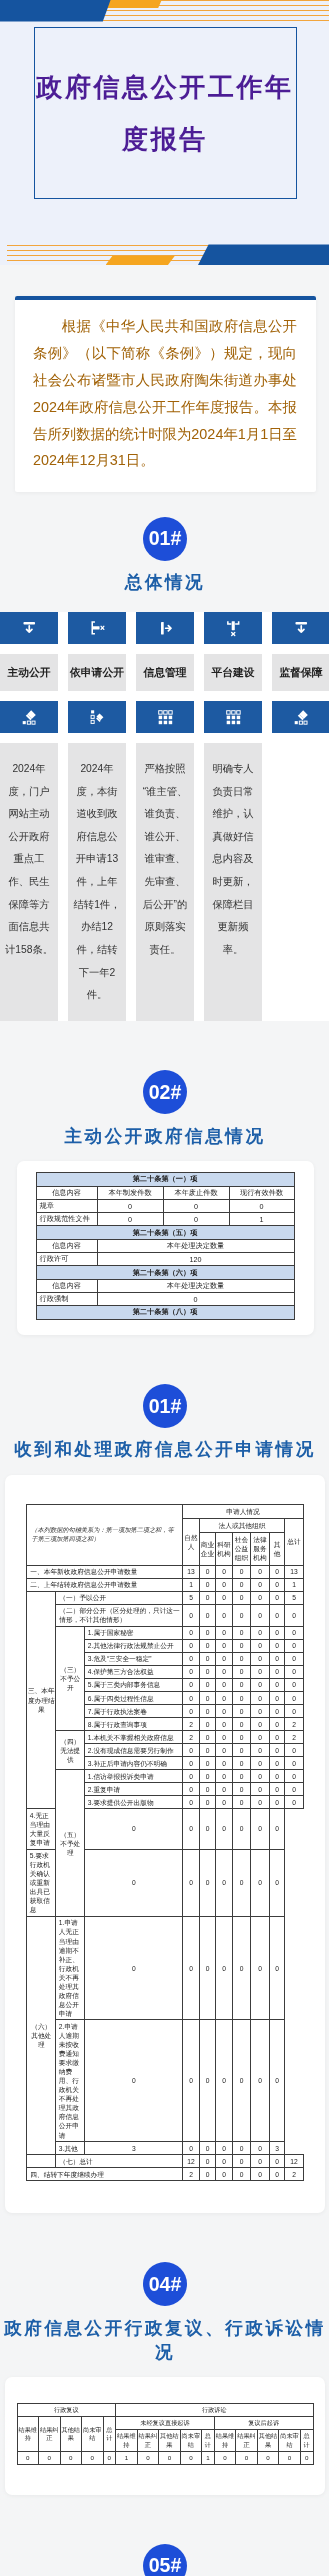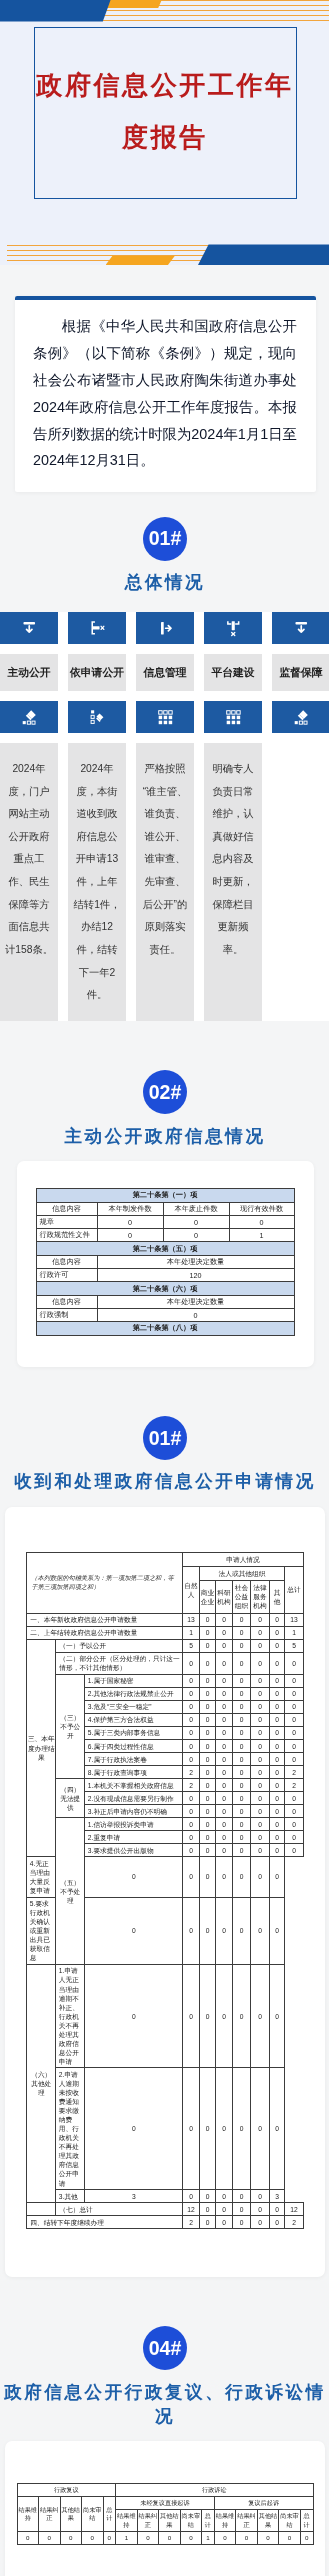"政府信息公开工作年" .title-box h1 { color: #b91c1c -> #4c1d95; font-family: Liberation Mono, monospace -> none }
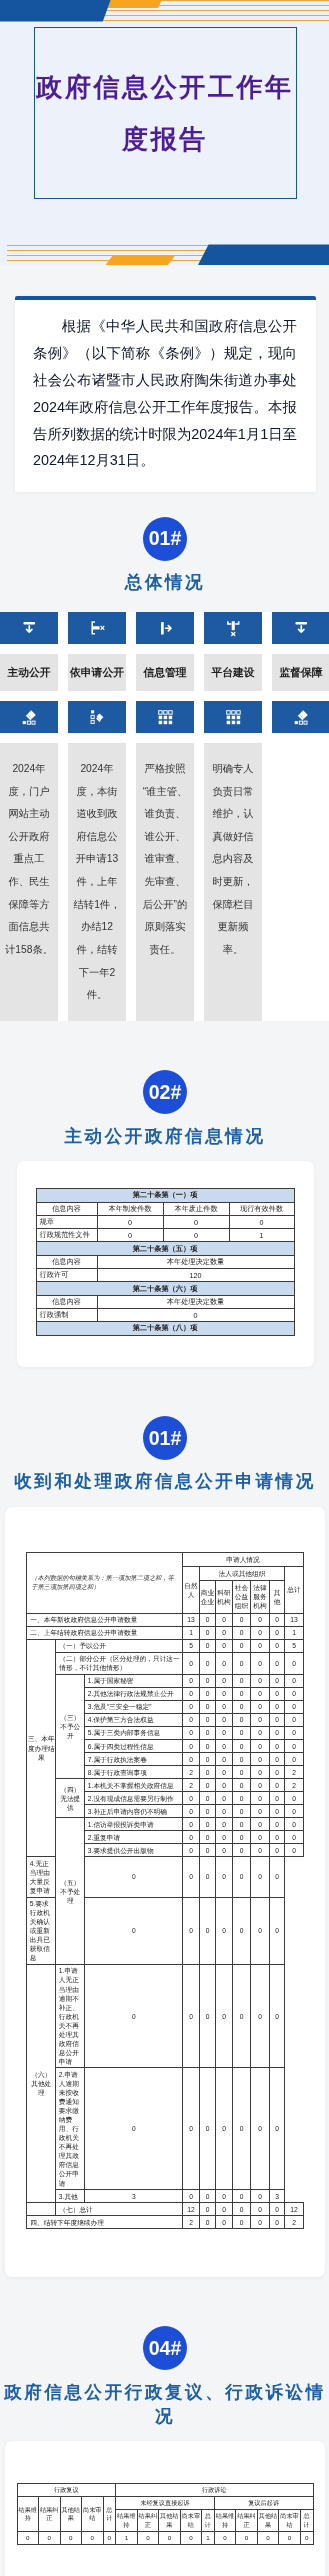"根据《中华人民共和国政府信息公开条例》（以下简称《条例》）规定，现向社会公布诸暨" .intro-card p { color: #0f172a -> #a16207 }
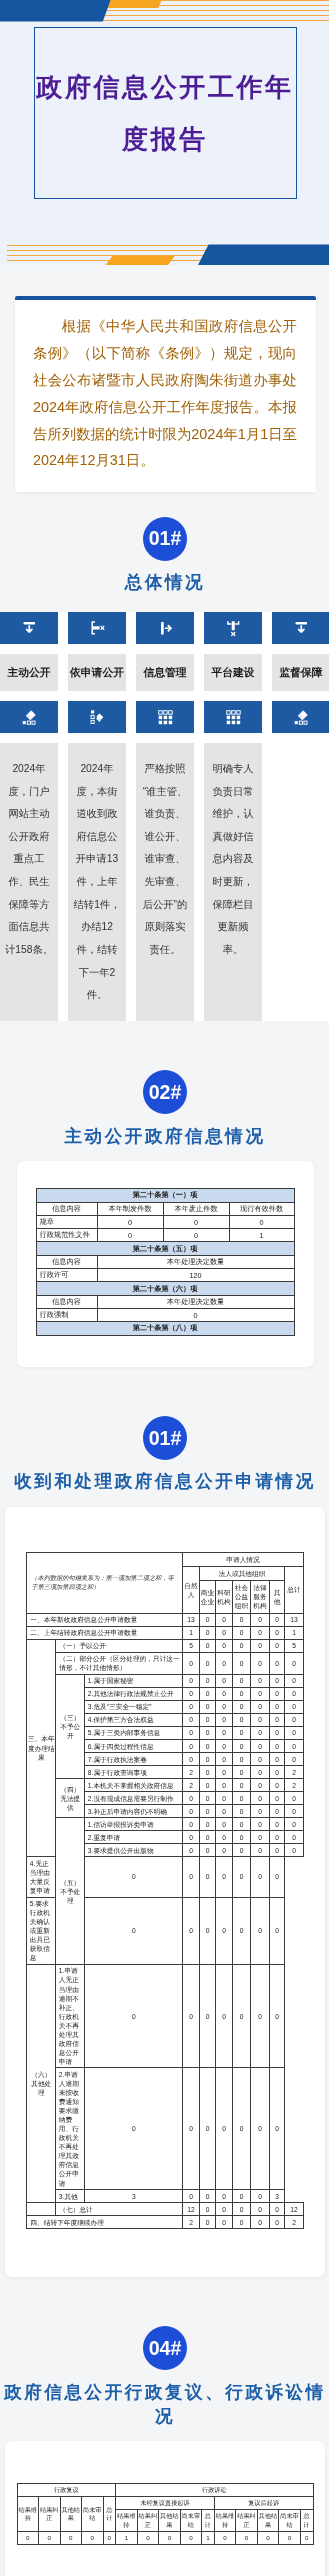"第二十条第（一）项" .doc-table { margin: 16px auto -> 0 auto }
